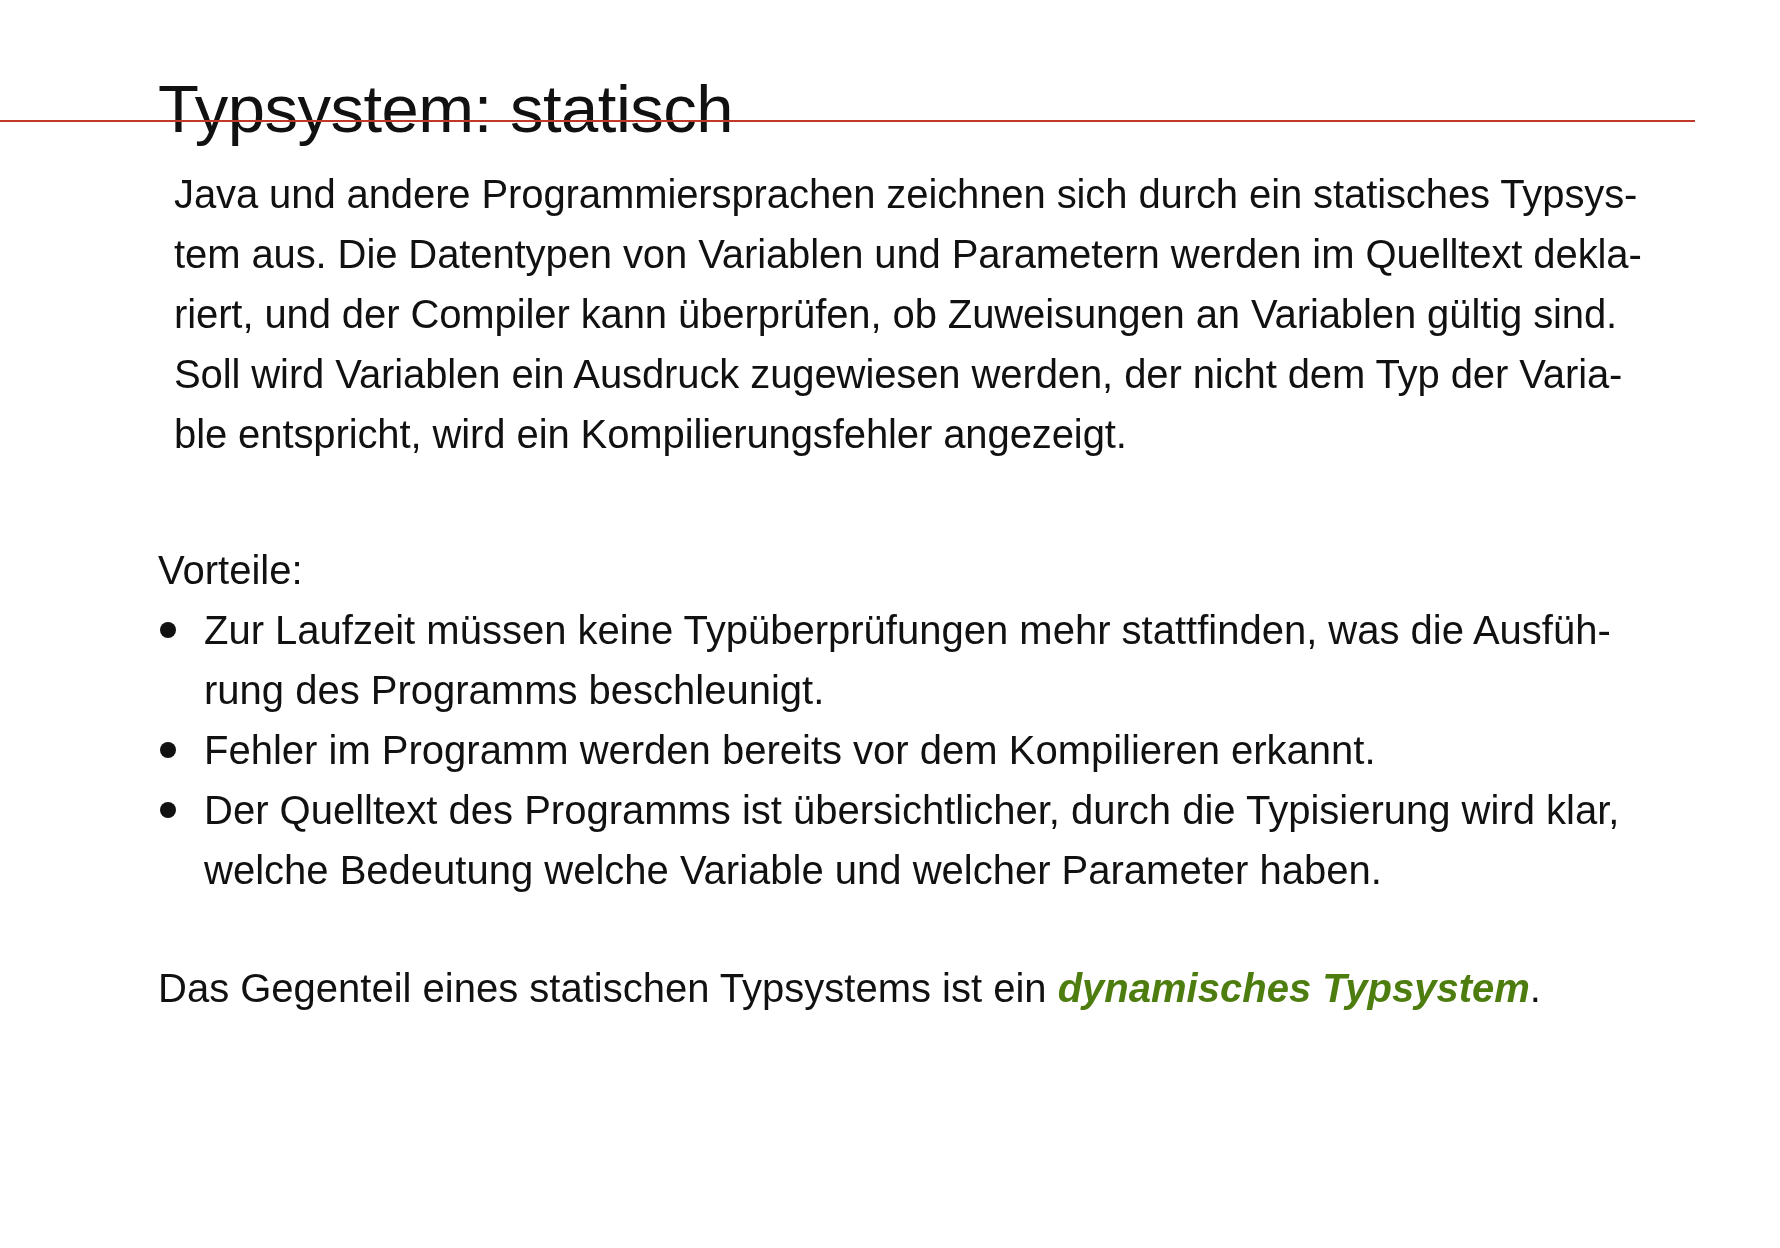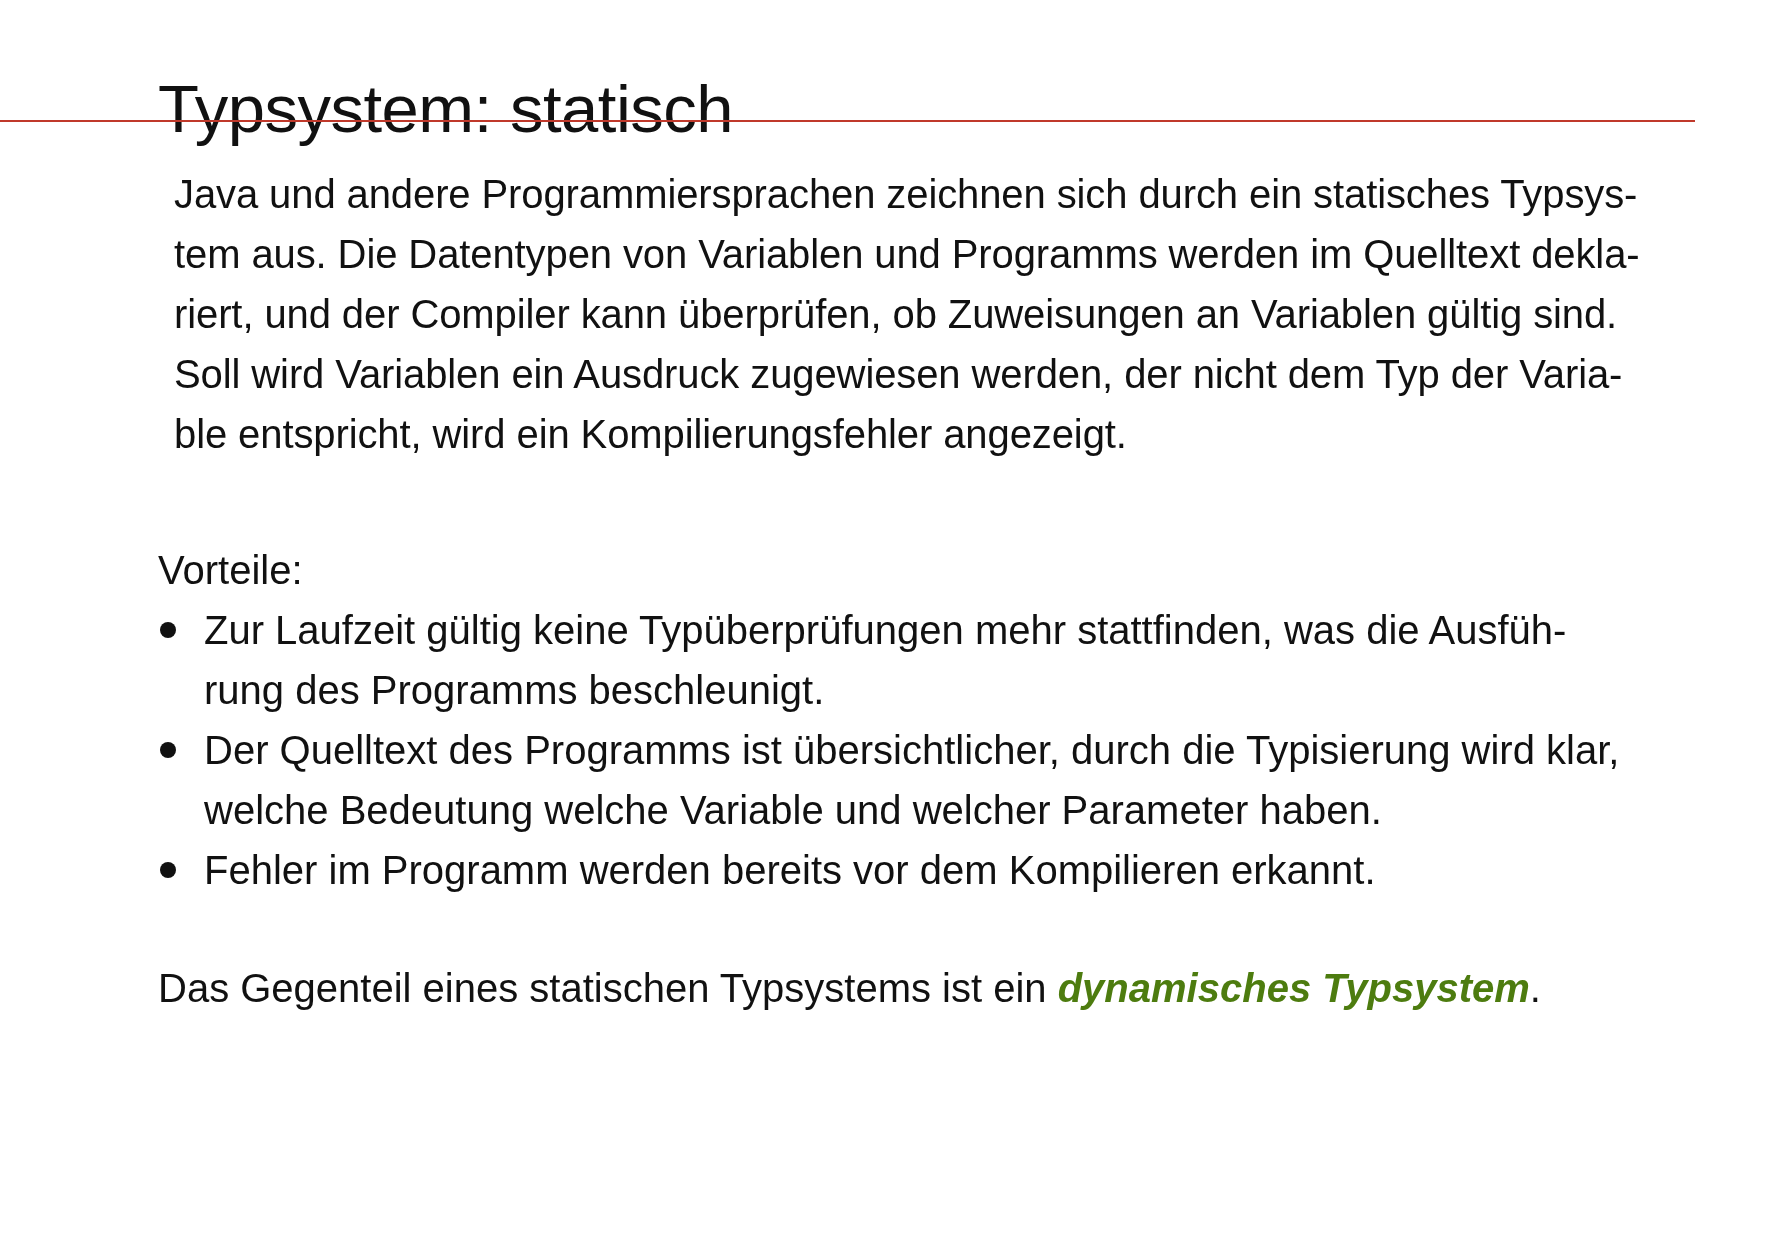"tem aus. Die Datentypen von" span.ln { text: Programms -> Parametern }
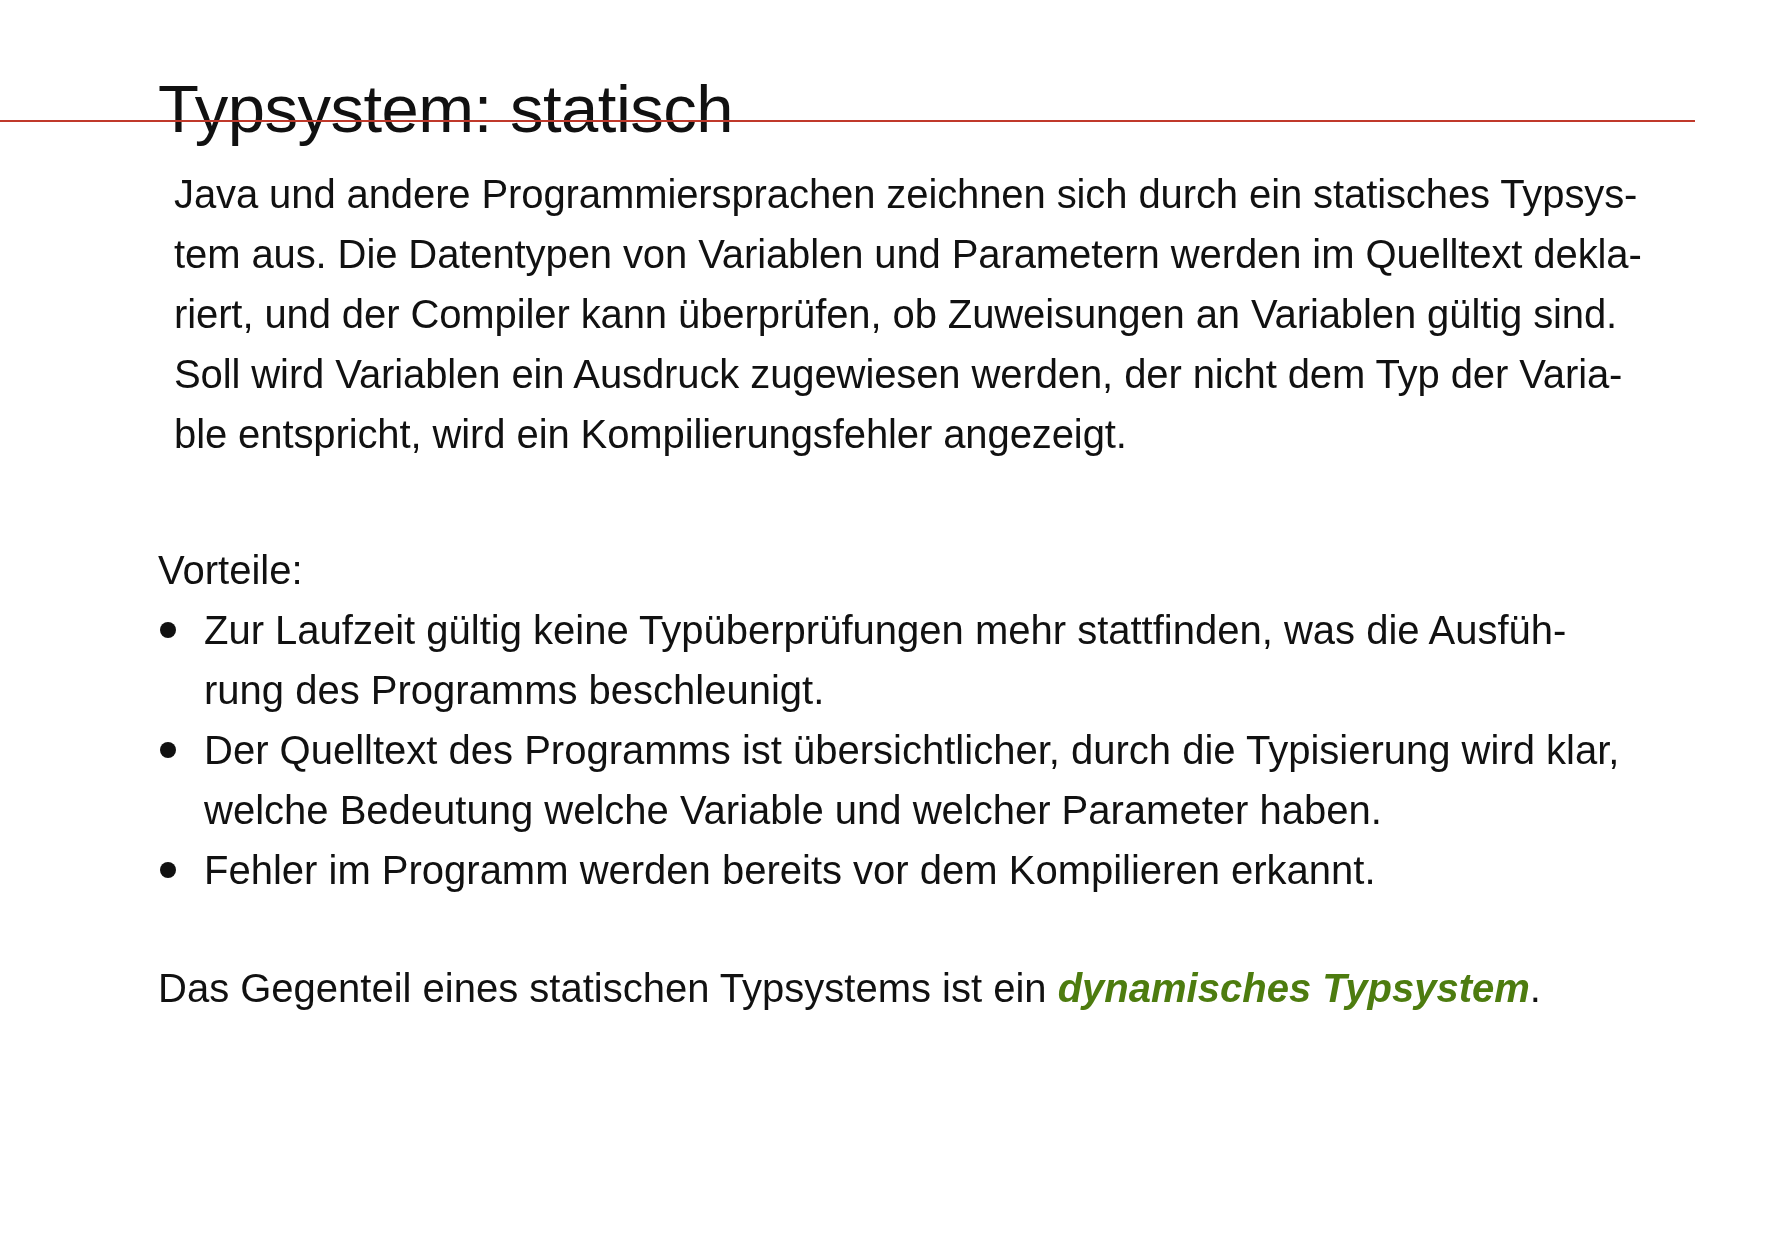"Zur Laufzeit gültig keine" span.ln { text: gültig -> müssen }
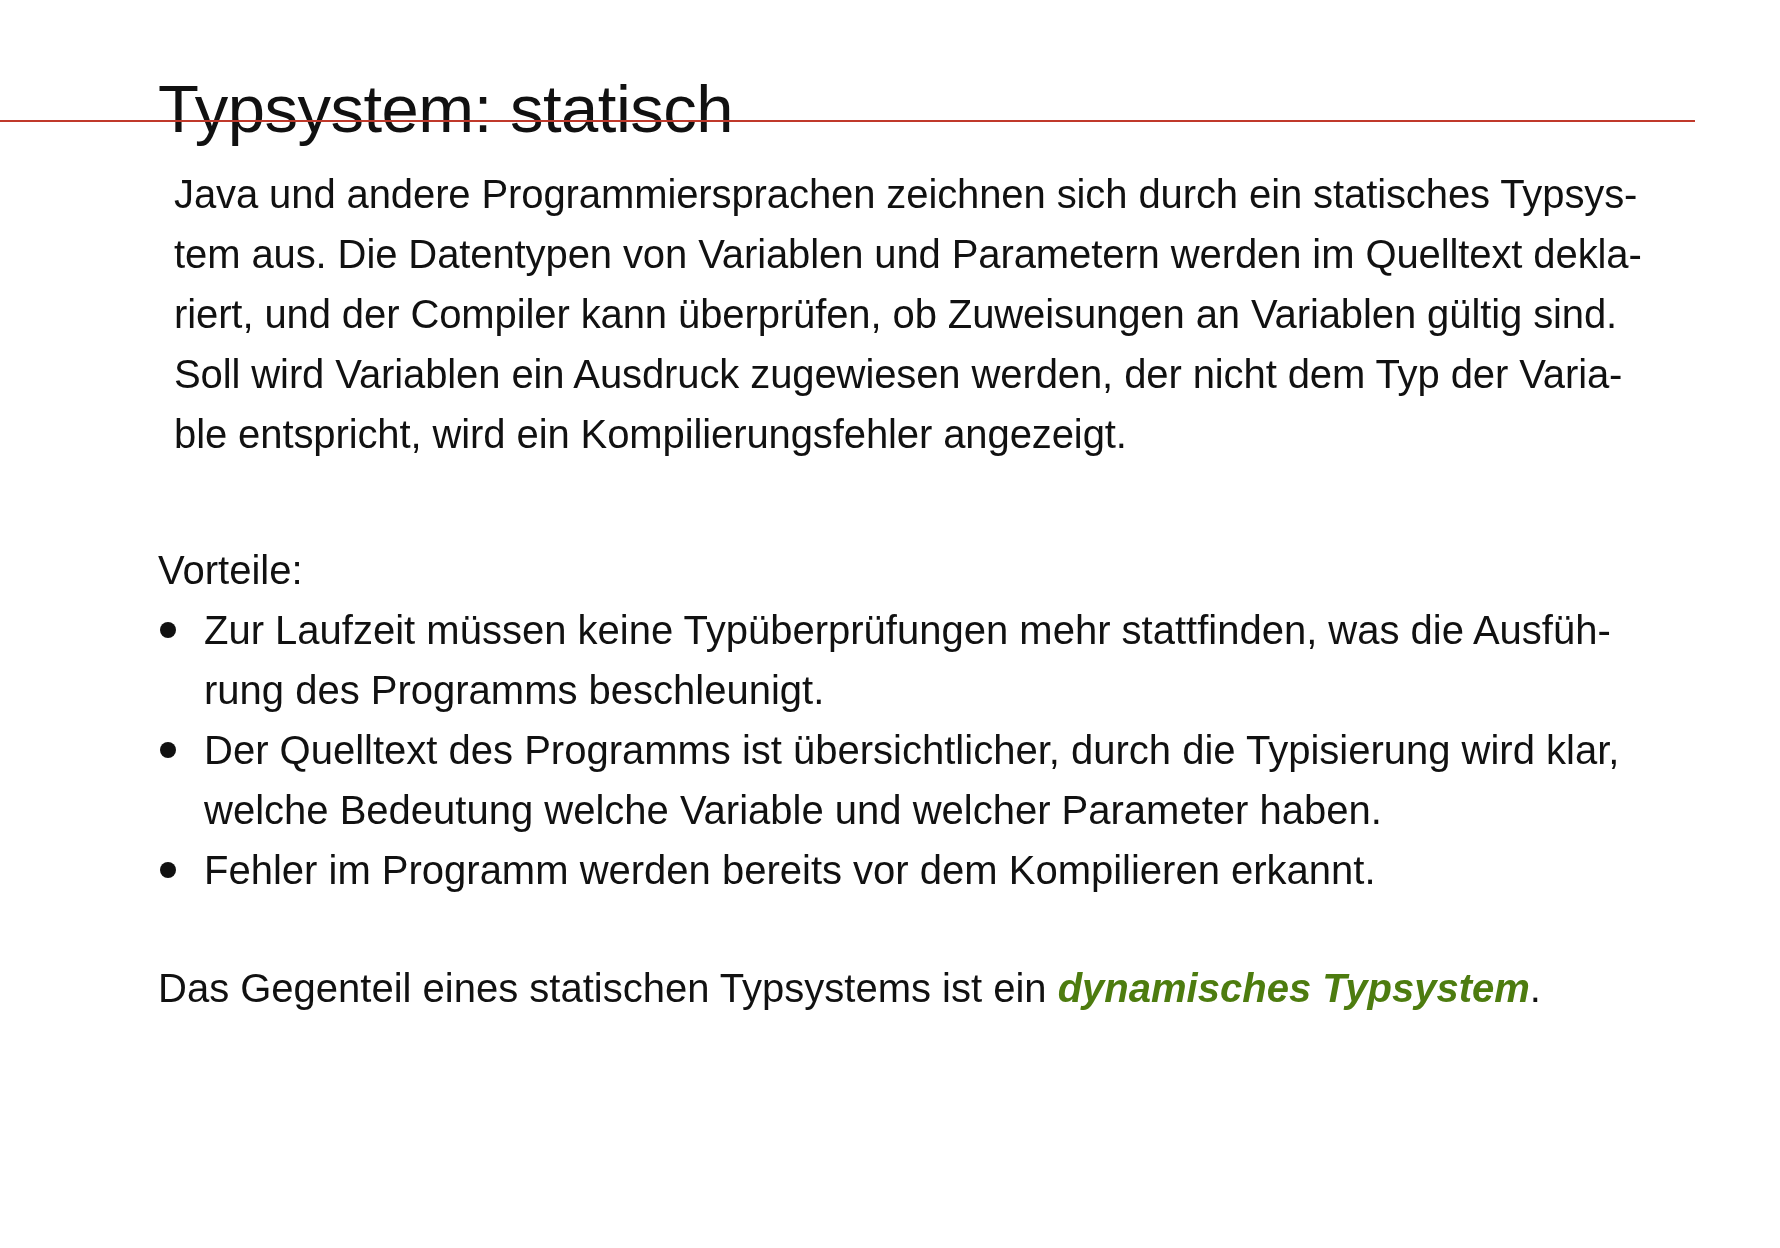"Der Quelltext des Programms ist" li { order: before "Fehler im Programm werden bereits" -> after "Fehler im Programm werden bereits" }
